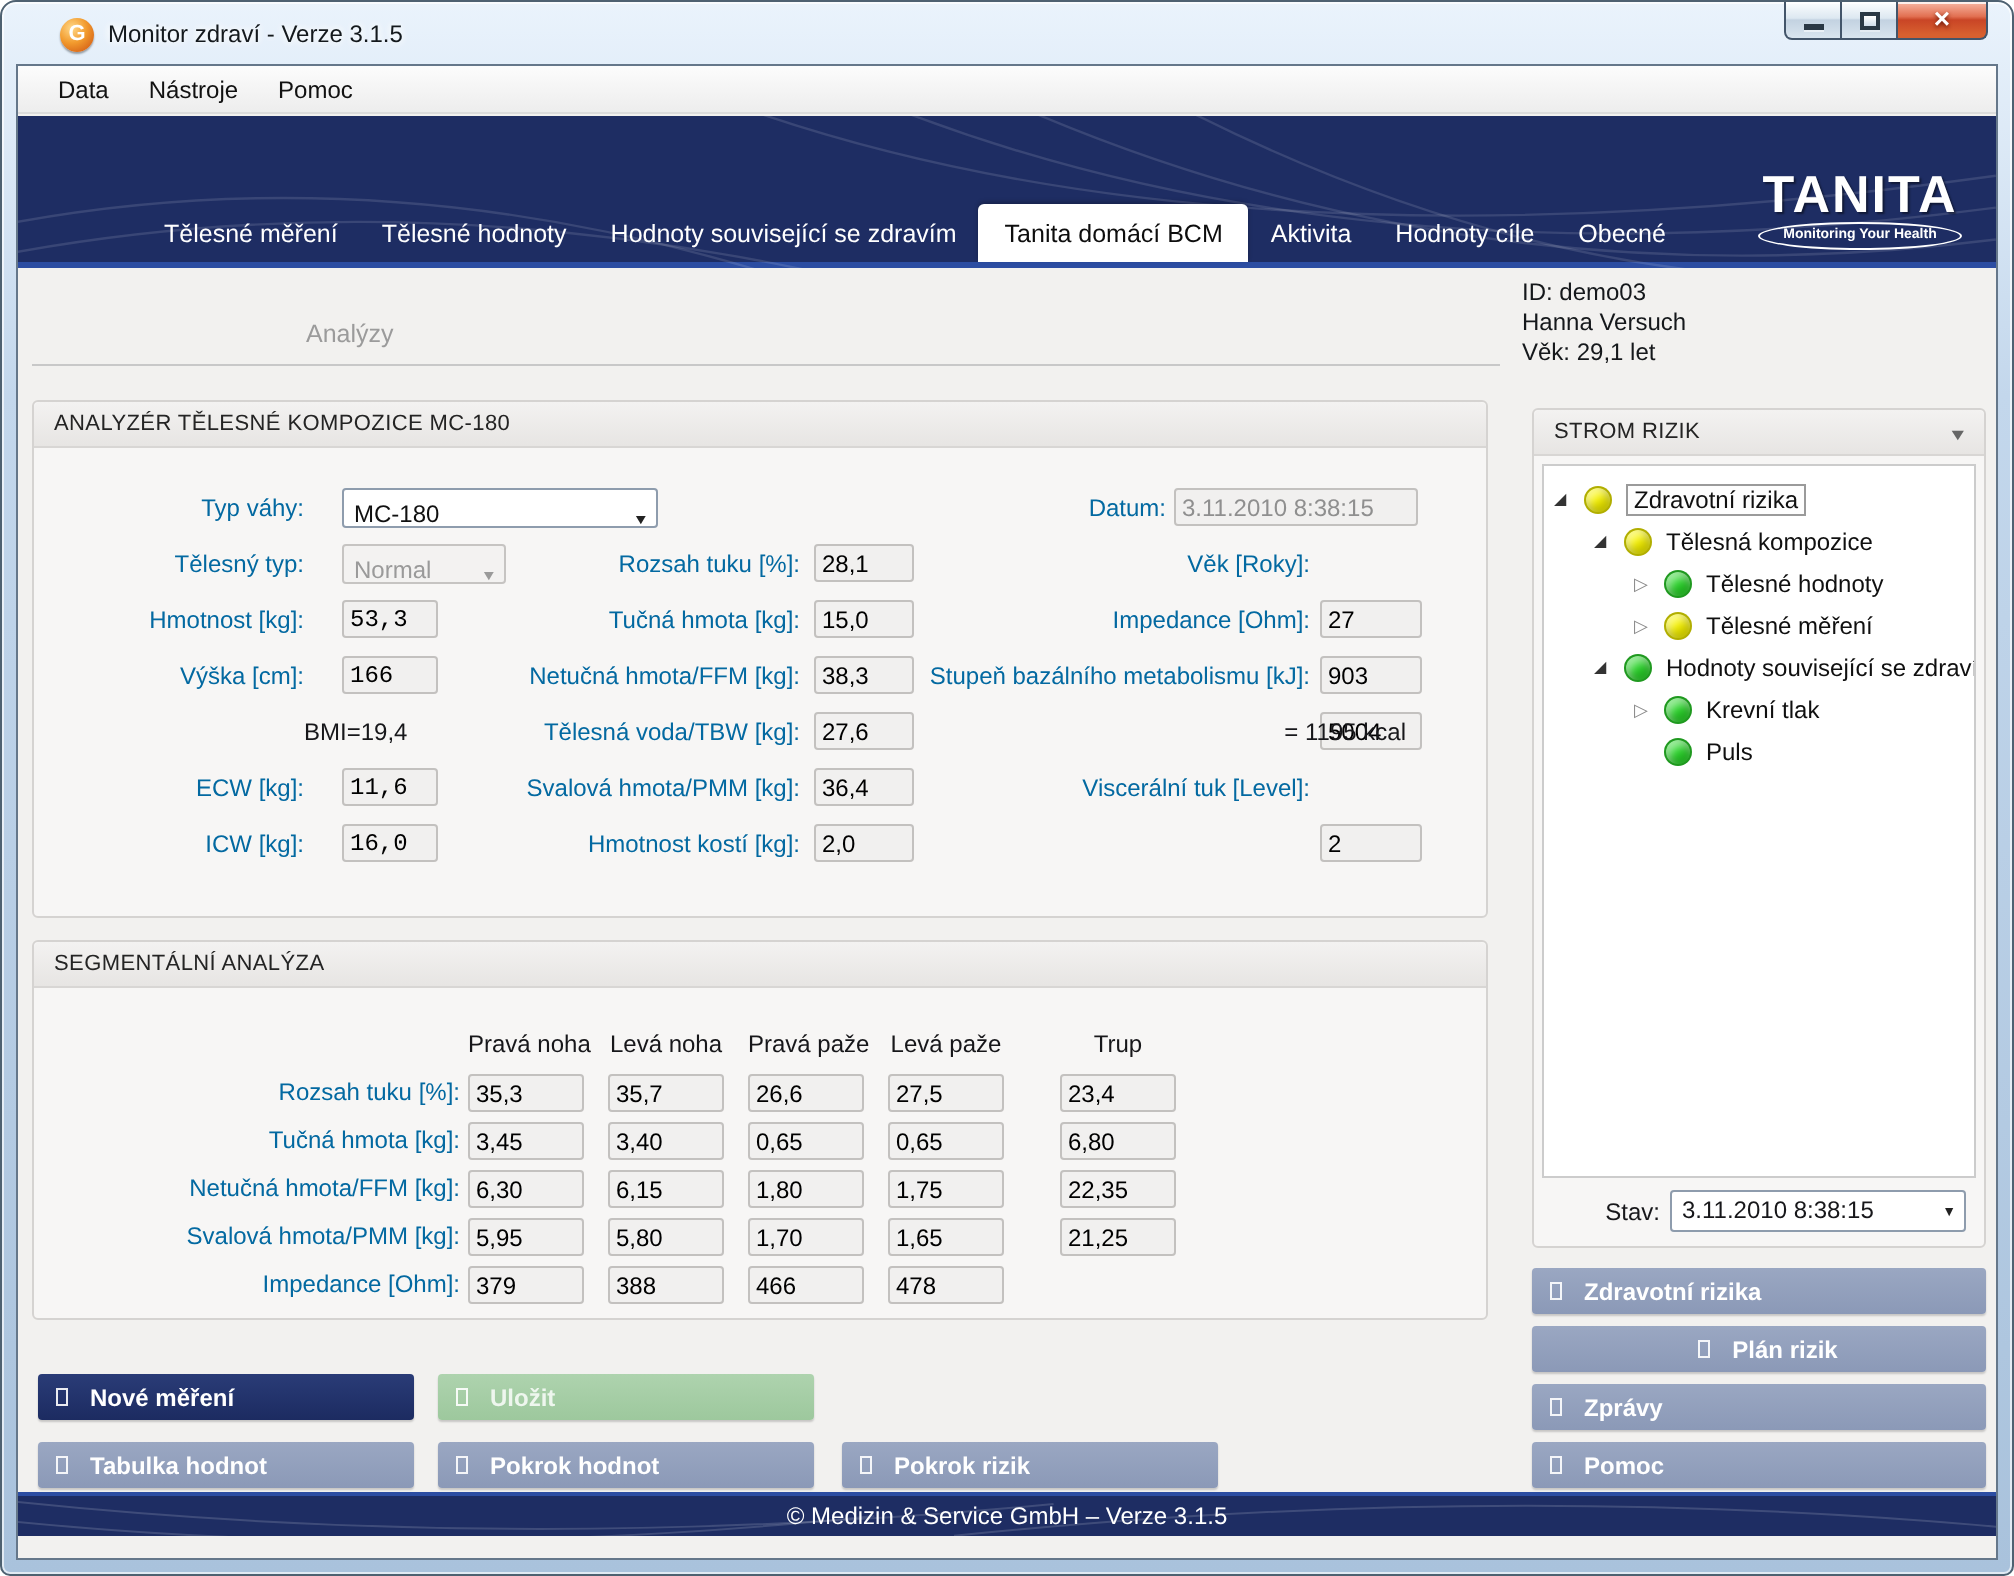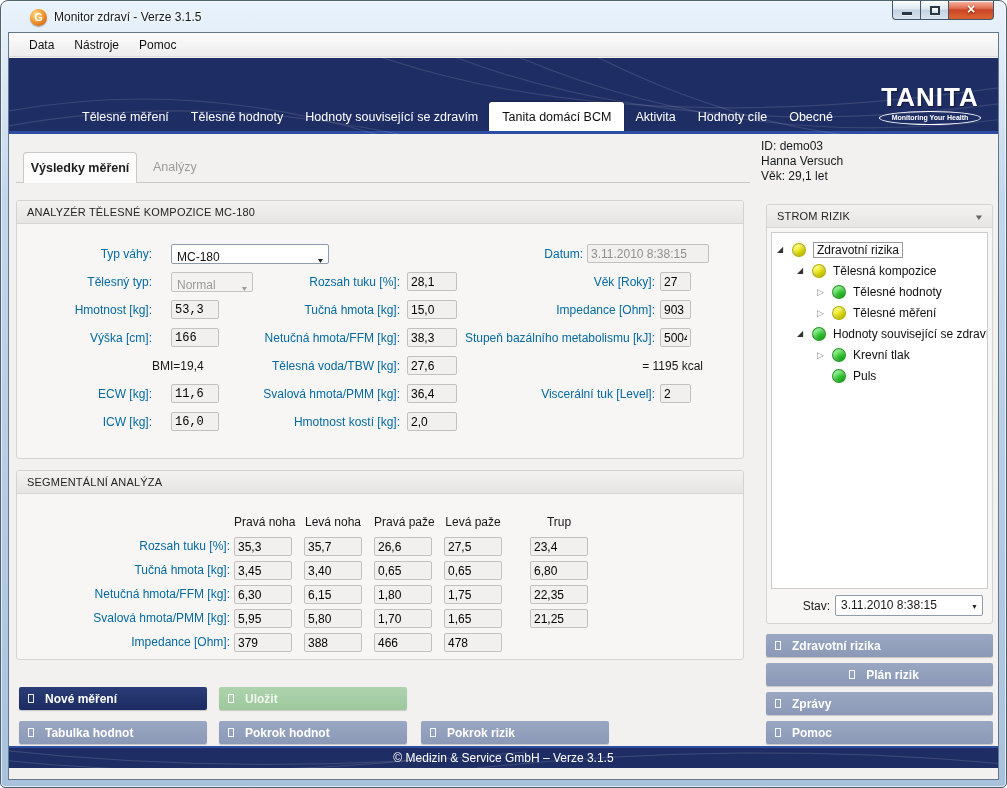"Výsledky měření" div.subtab-active { html: <div>Výsledky měření</div> -> none }
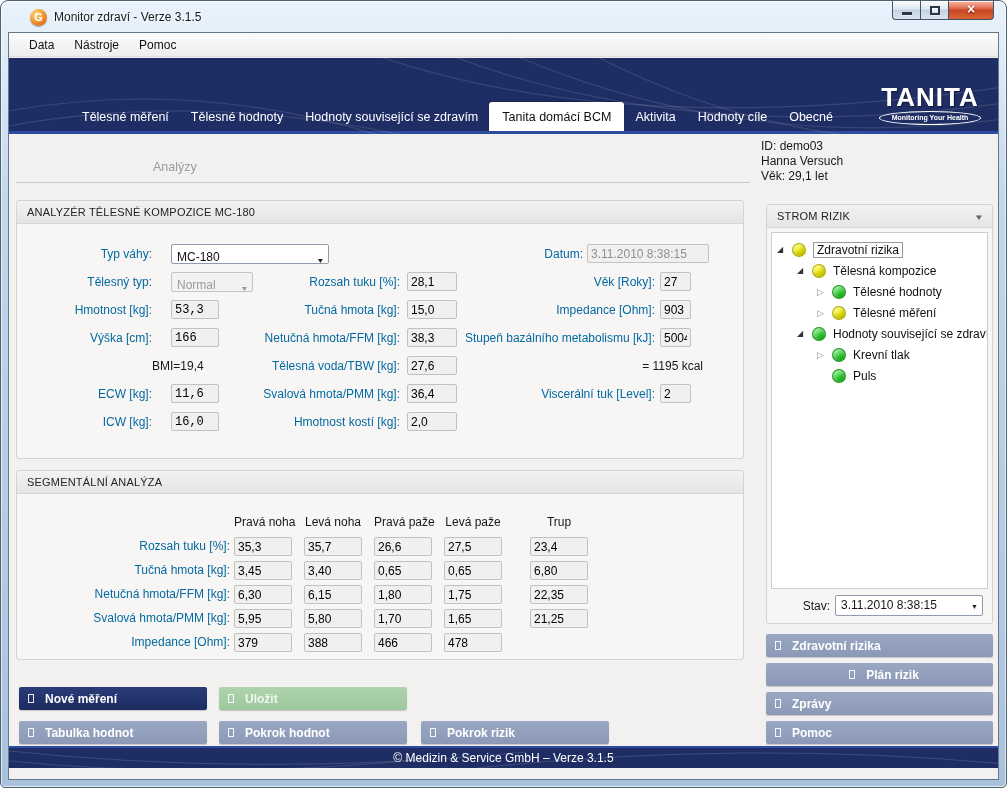"27" .wC { margin-top: none -> 28px; width: 31px -> 51px }
